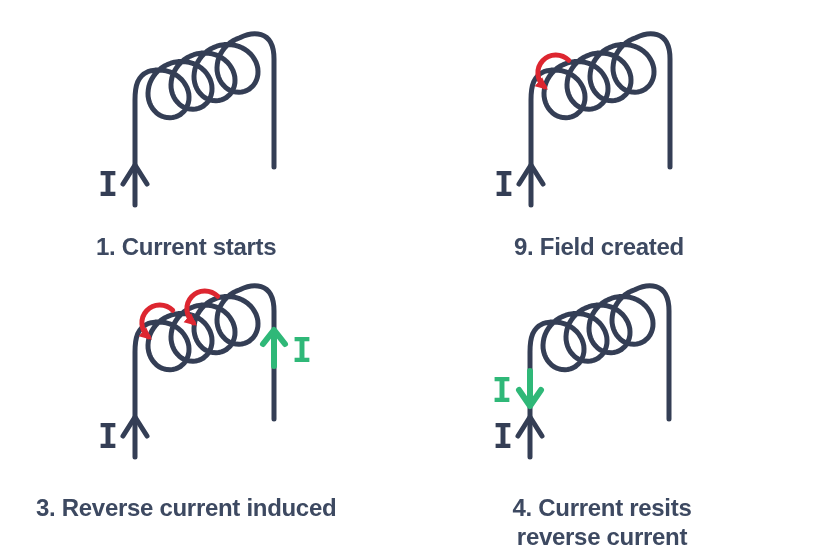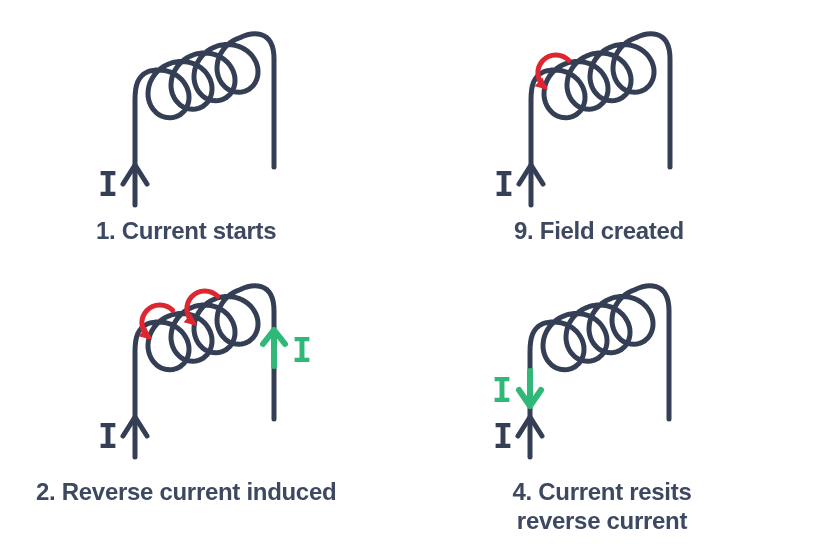"1. Current starts" .caption { margin-top: none -> 16px }
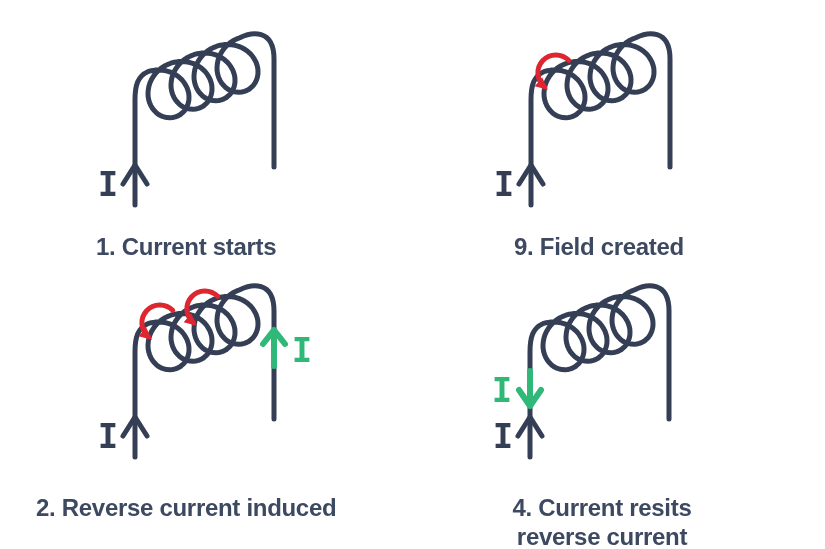"2. Reverse current induced" div.caption { text: 2 -> 3 }
